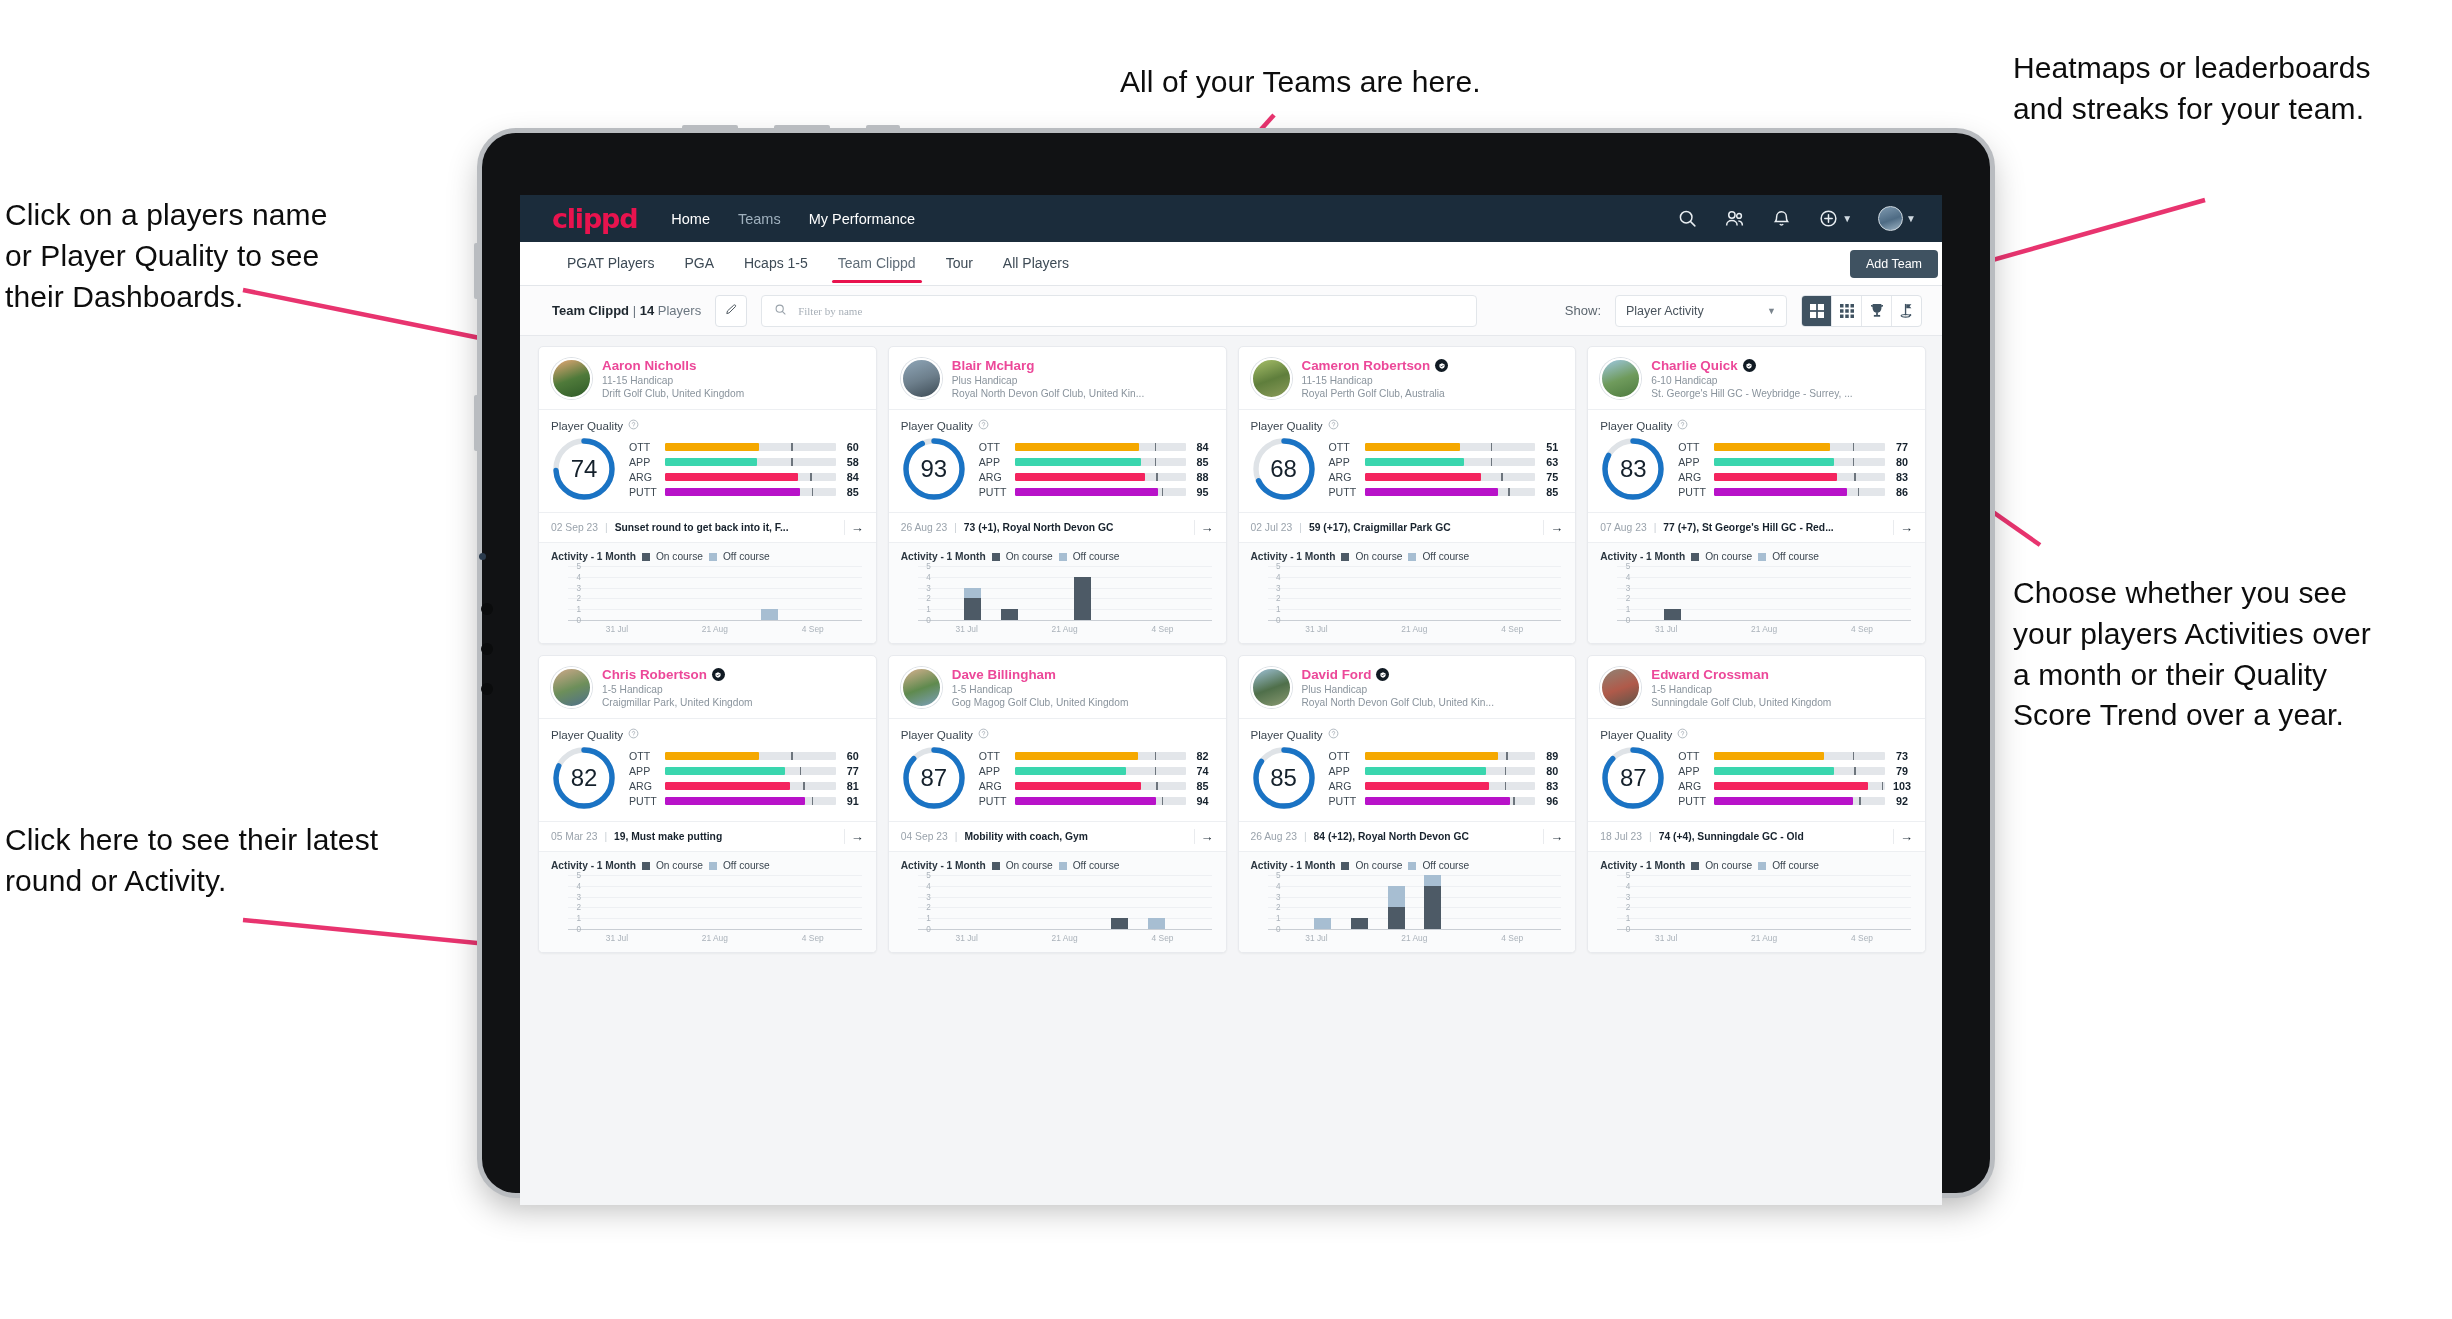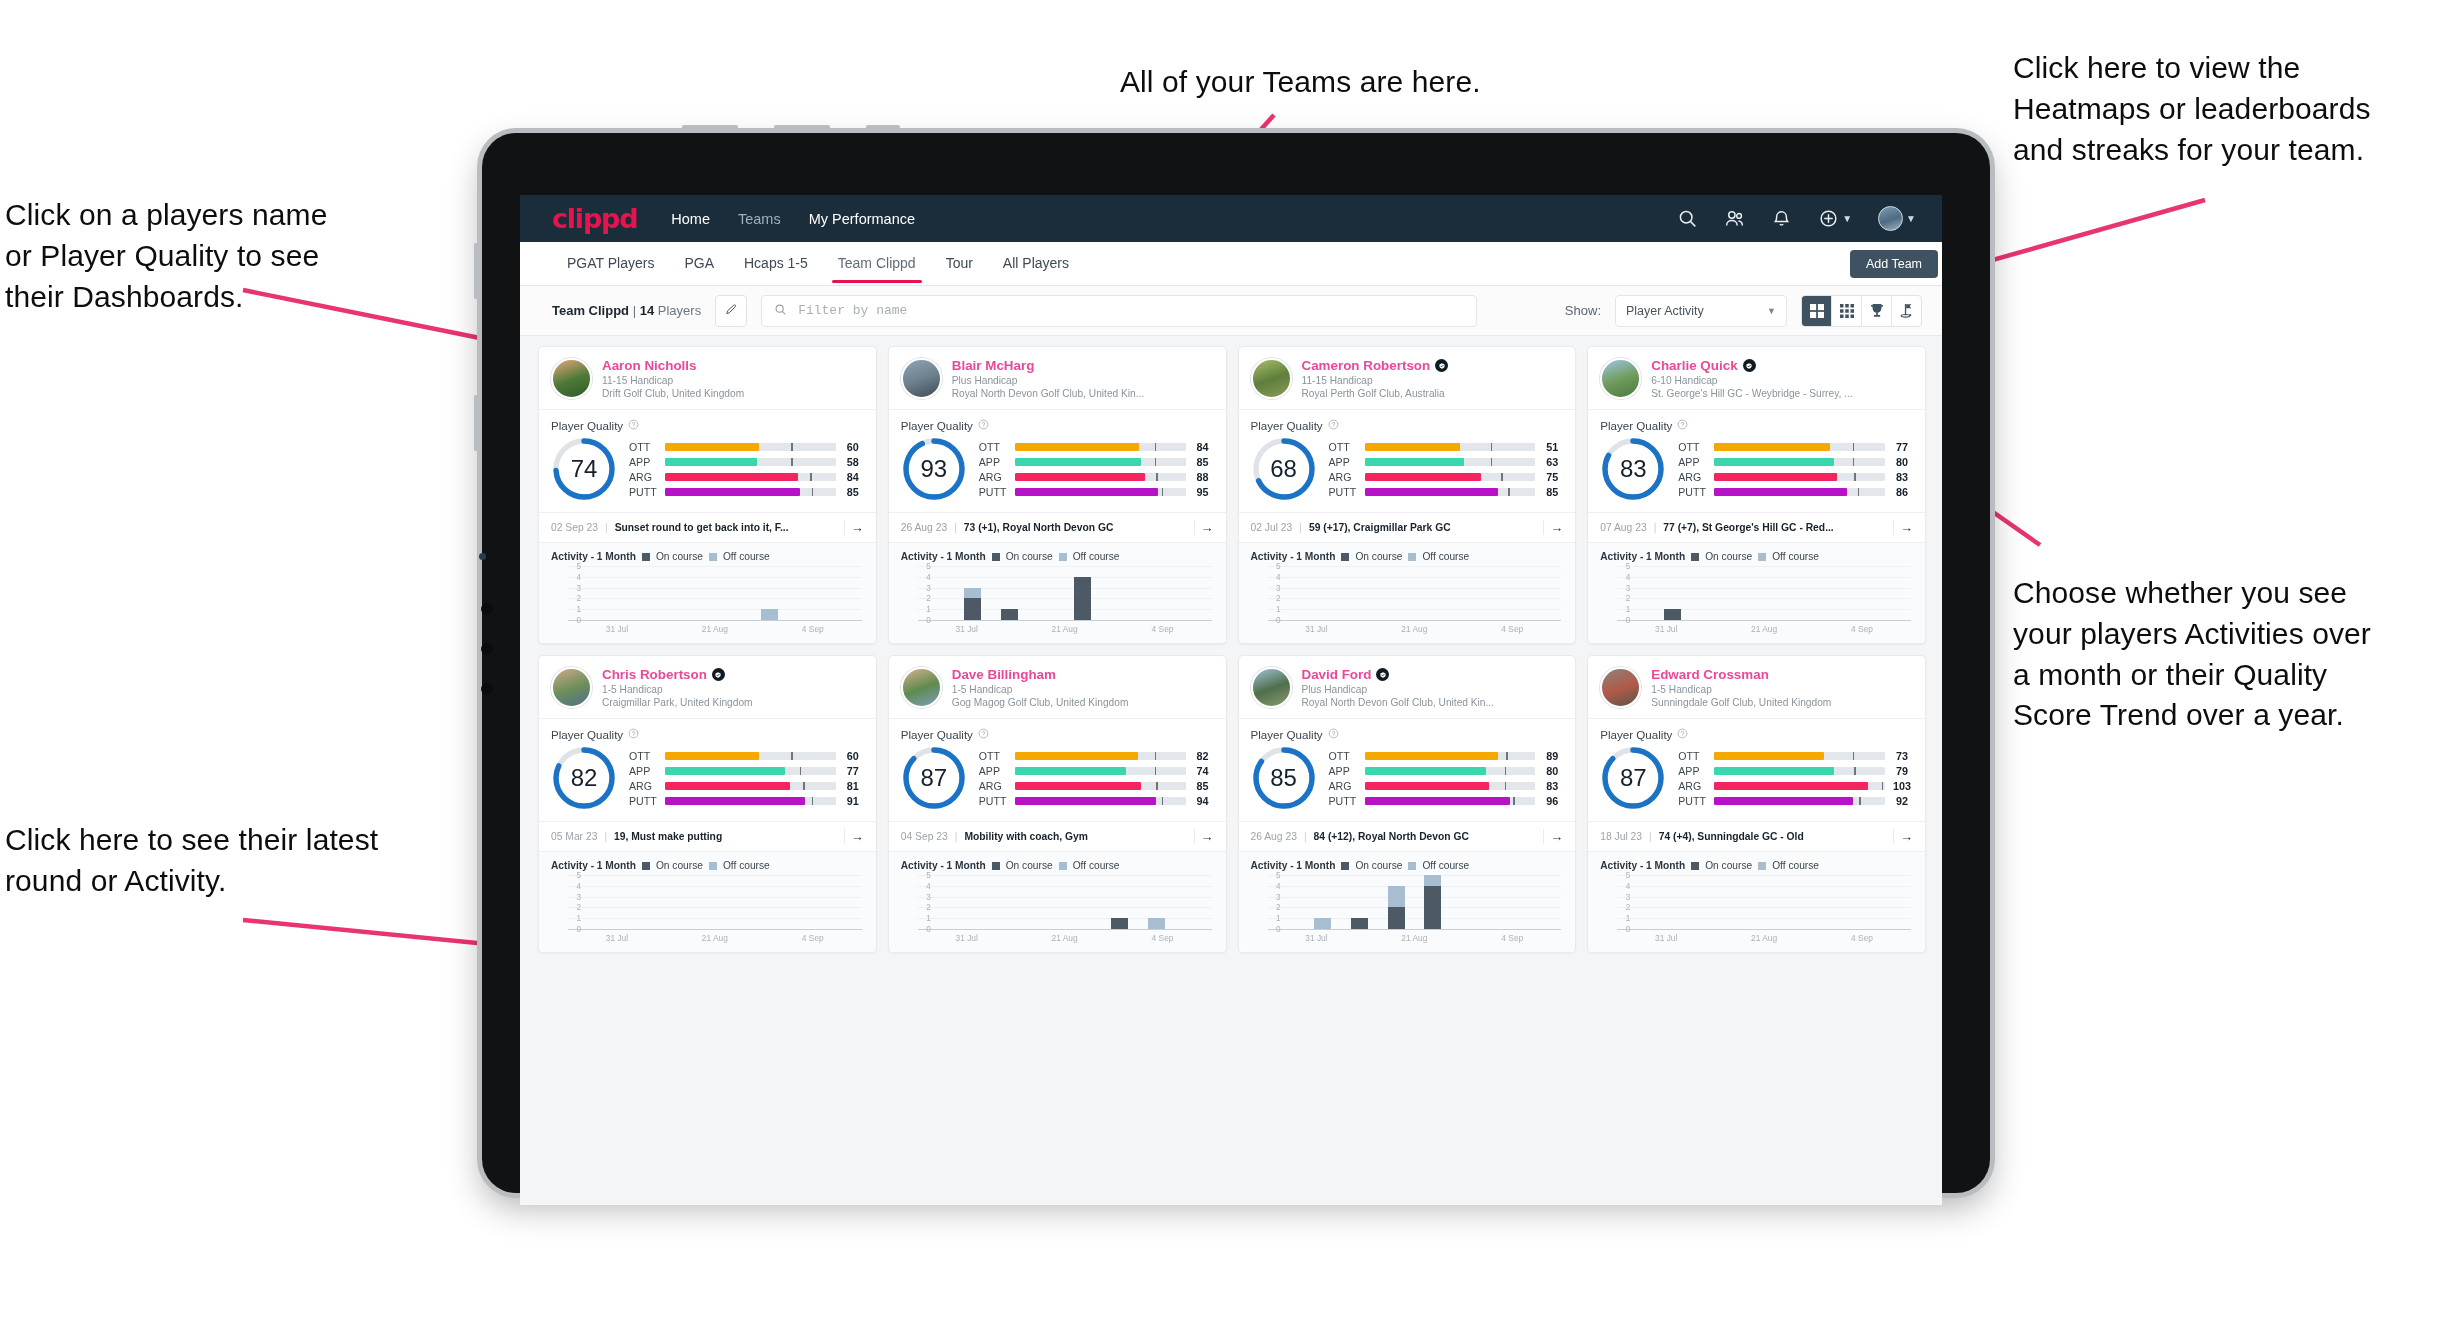"Click here to view the" div { html: <div>Click here to view the</div> -> none }
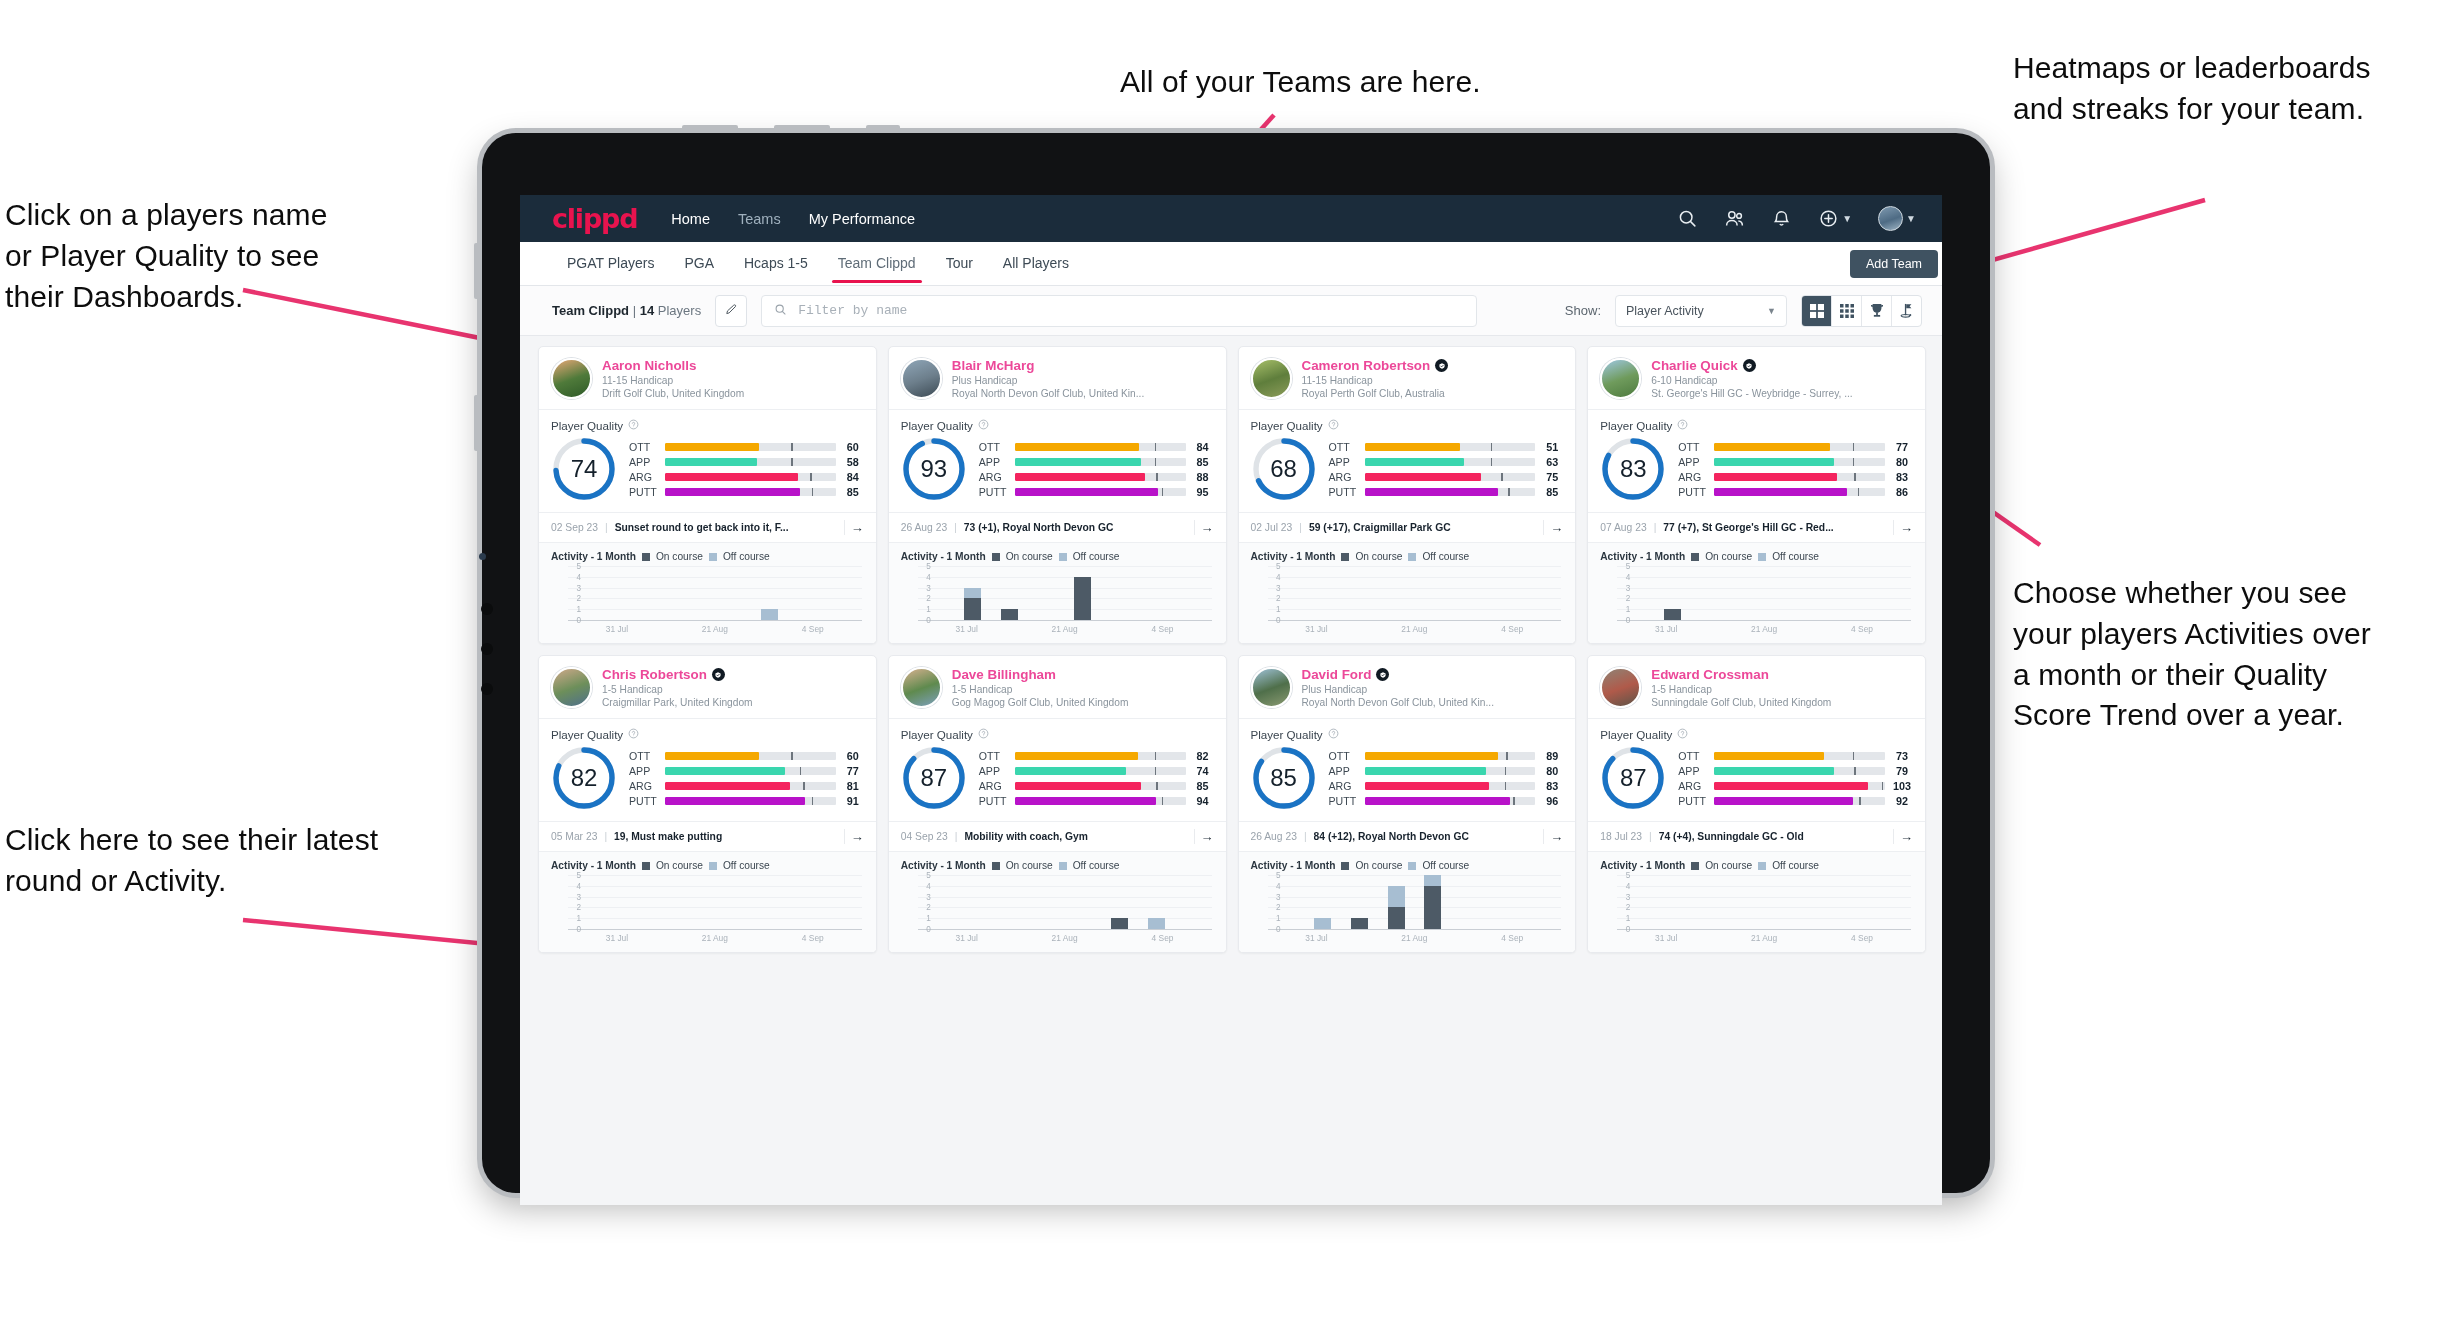"Filter by name" #search-box input { font-family: Liberation Mono, monospace -> Liberation Serif, serif; font-size: 13px -> 11px }
